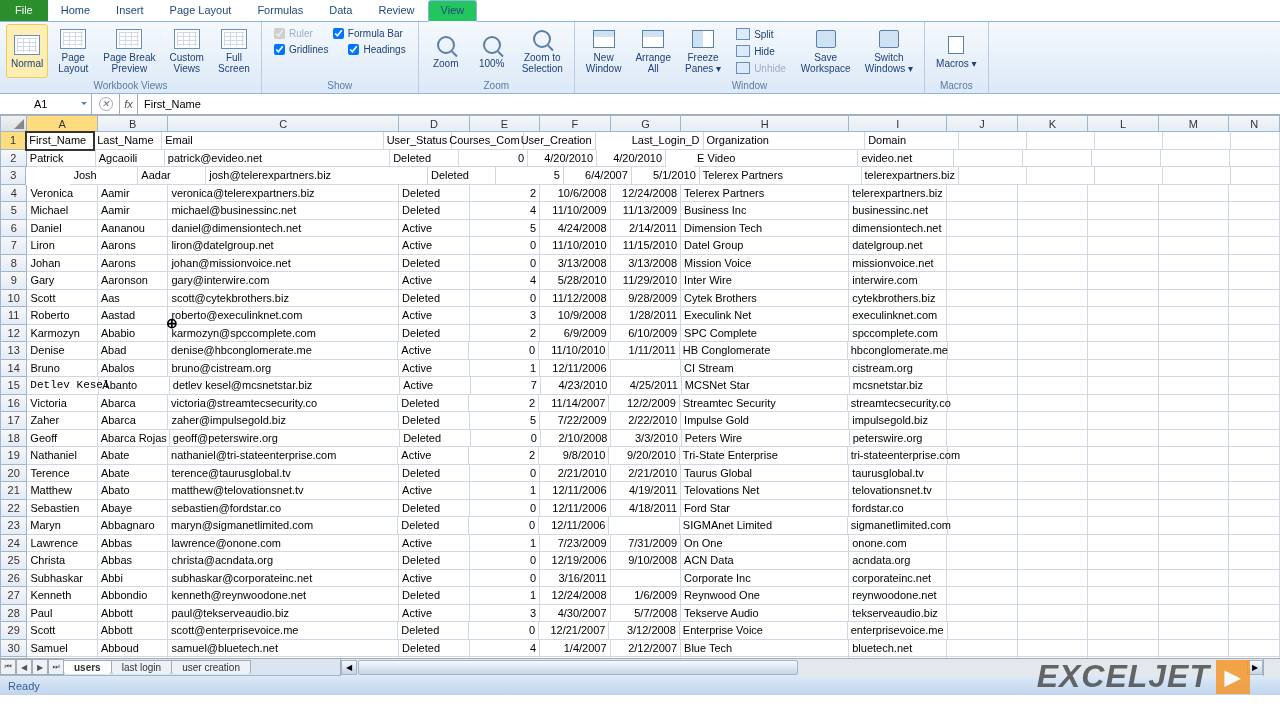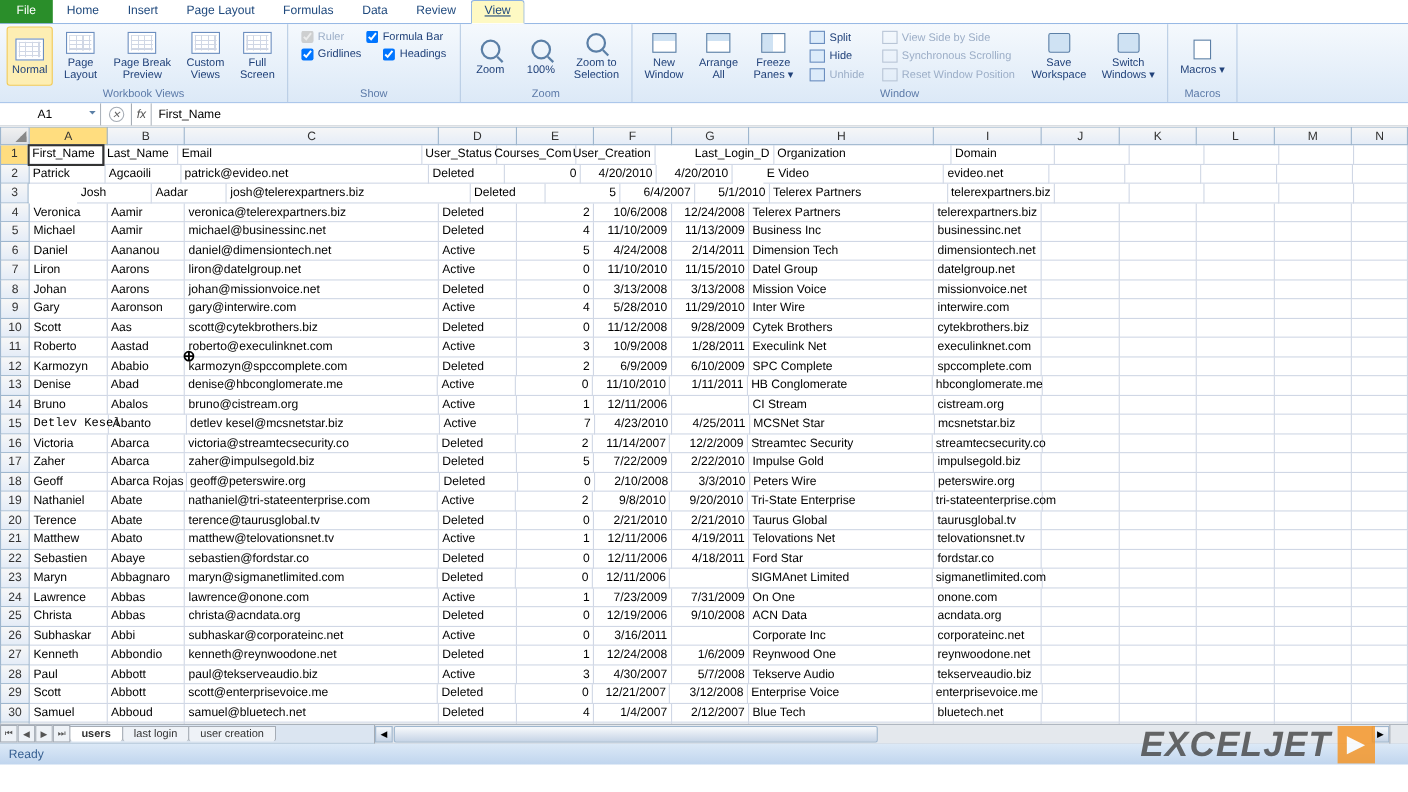"View" .tab.active { background: #fef9c3 -> #22c55e; text-decoration: underline -> none }
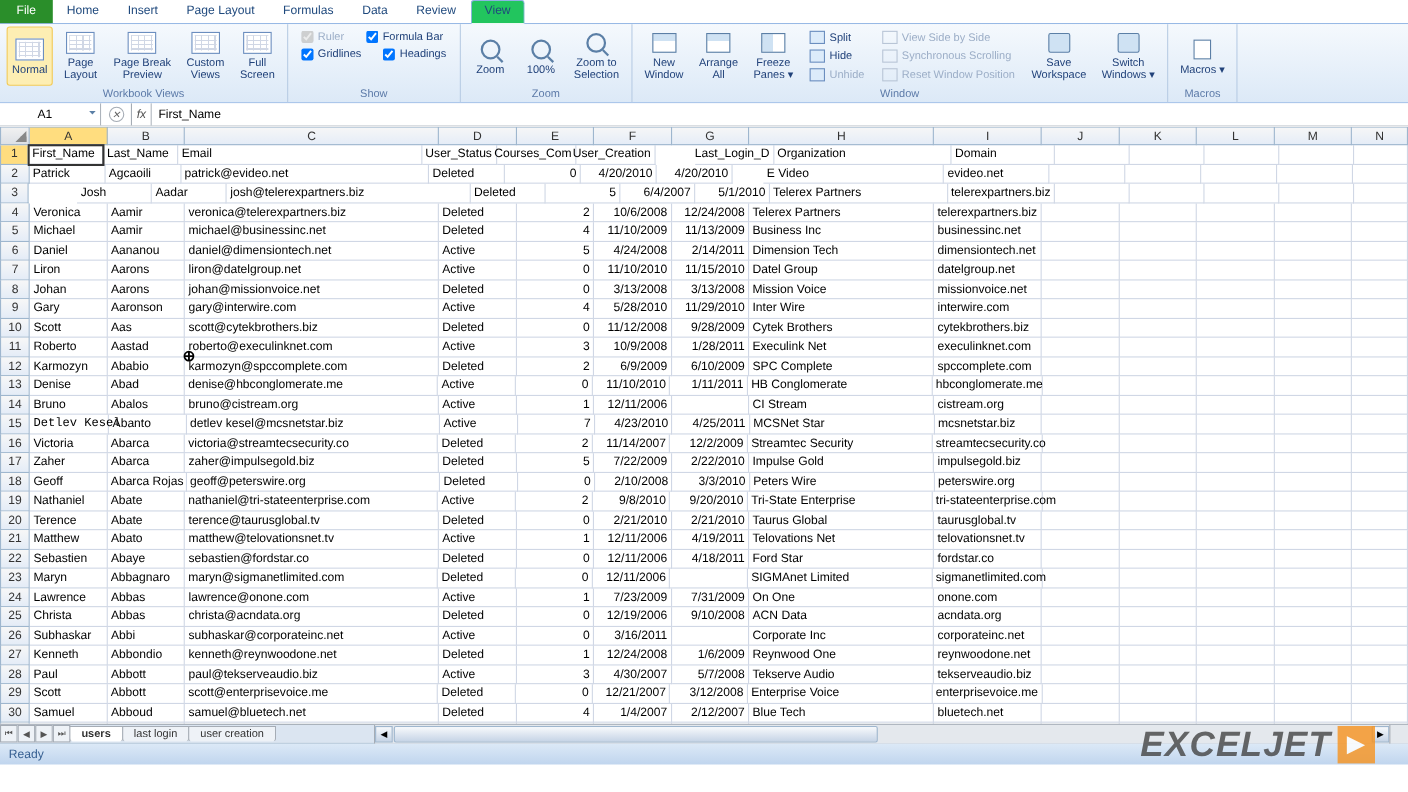"View Side by Side" div.smallstack { html: <div> <div><span></span>View Side by Side</div> <div><span></span>Synchronous Scrolling</div> <div><span></span>Reset Window Position</div> </div> -> none }
